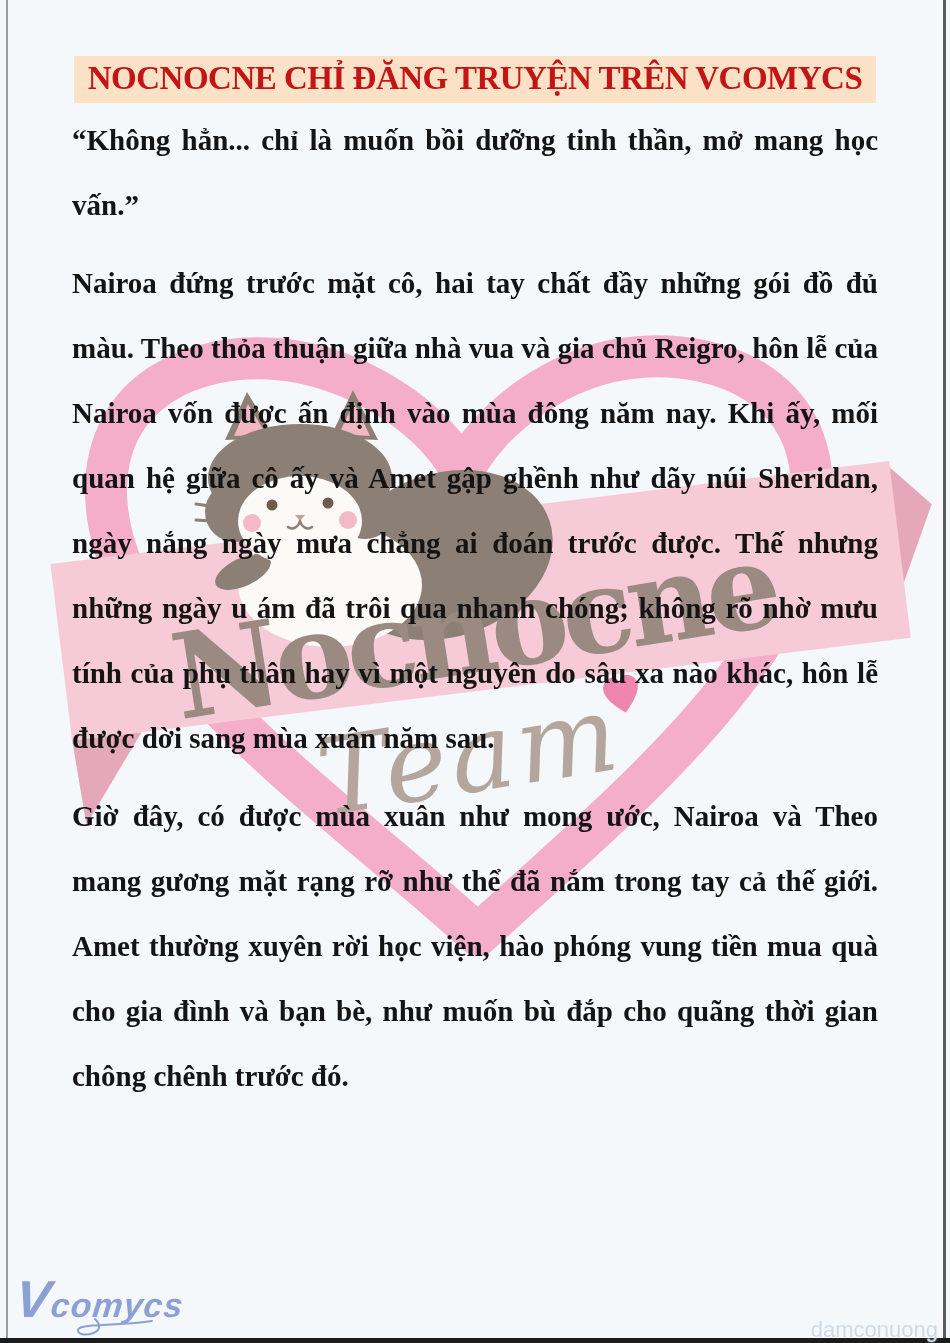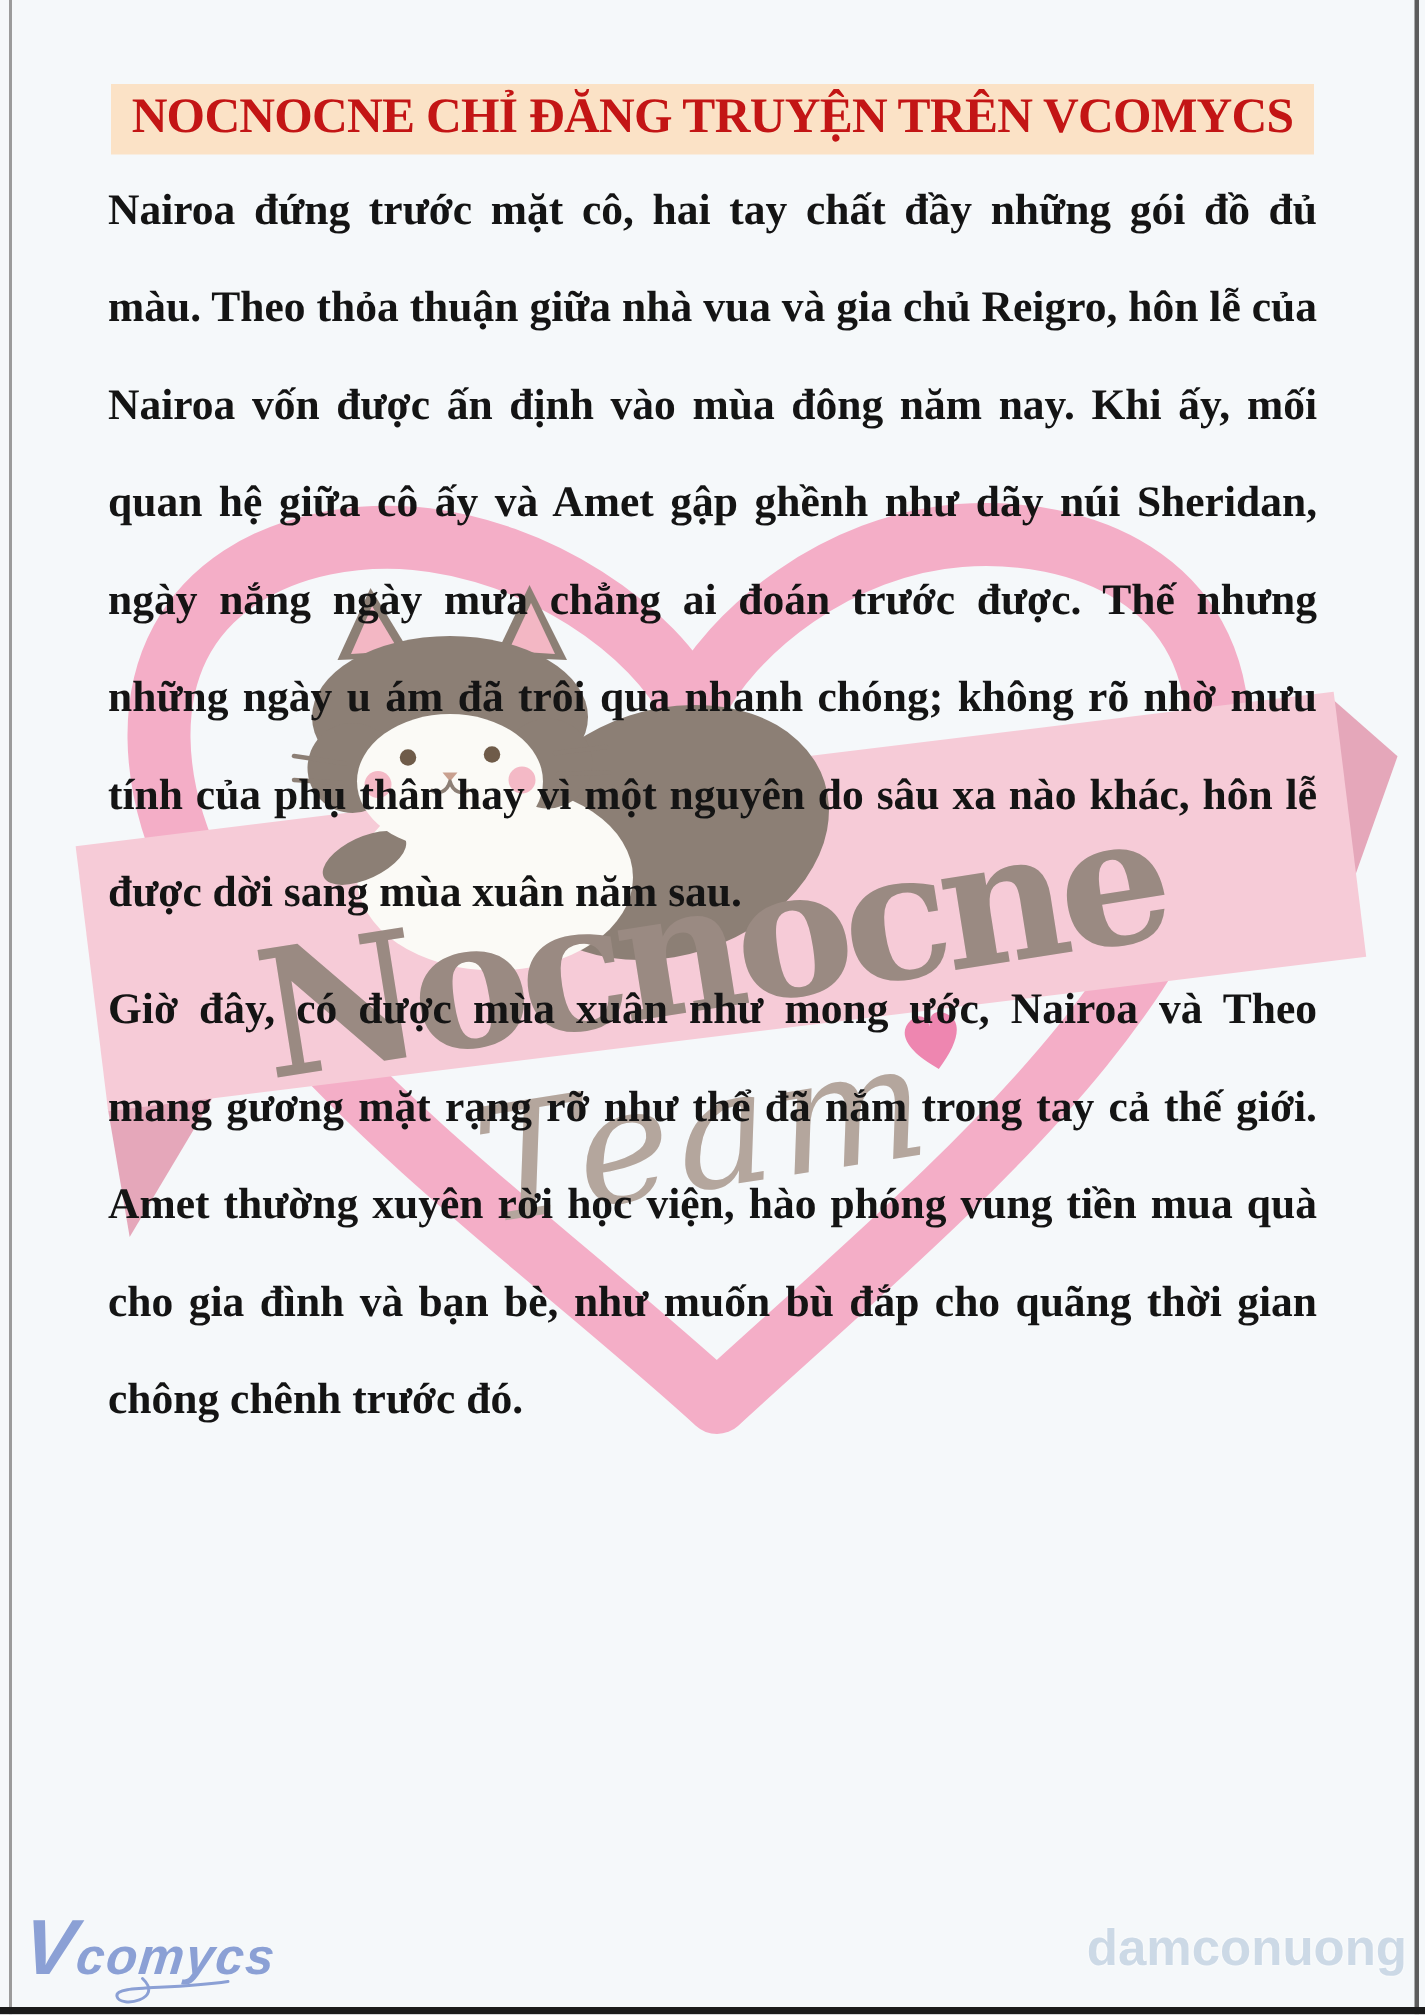"“Không hẳn... chỉ là muốn" p { html: none -> <p>“Không hẳn... chỉ là muốn bồi dưỡng tinh thần, mở mang học vấn.”</p> }
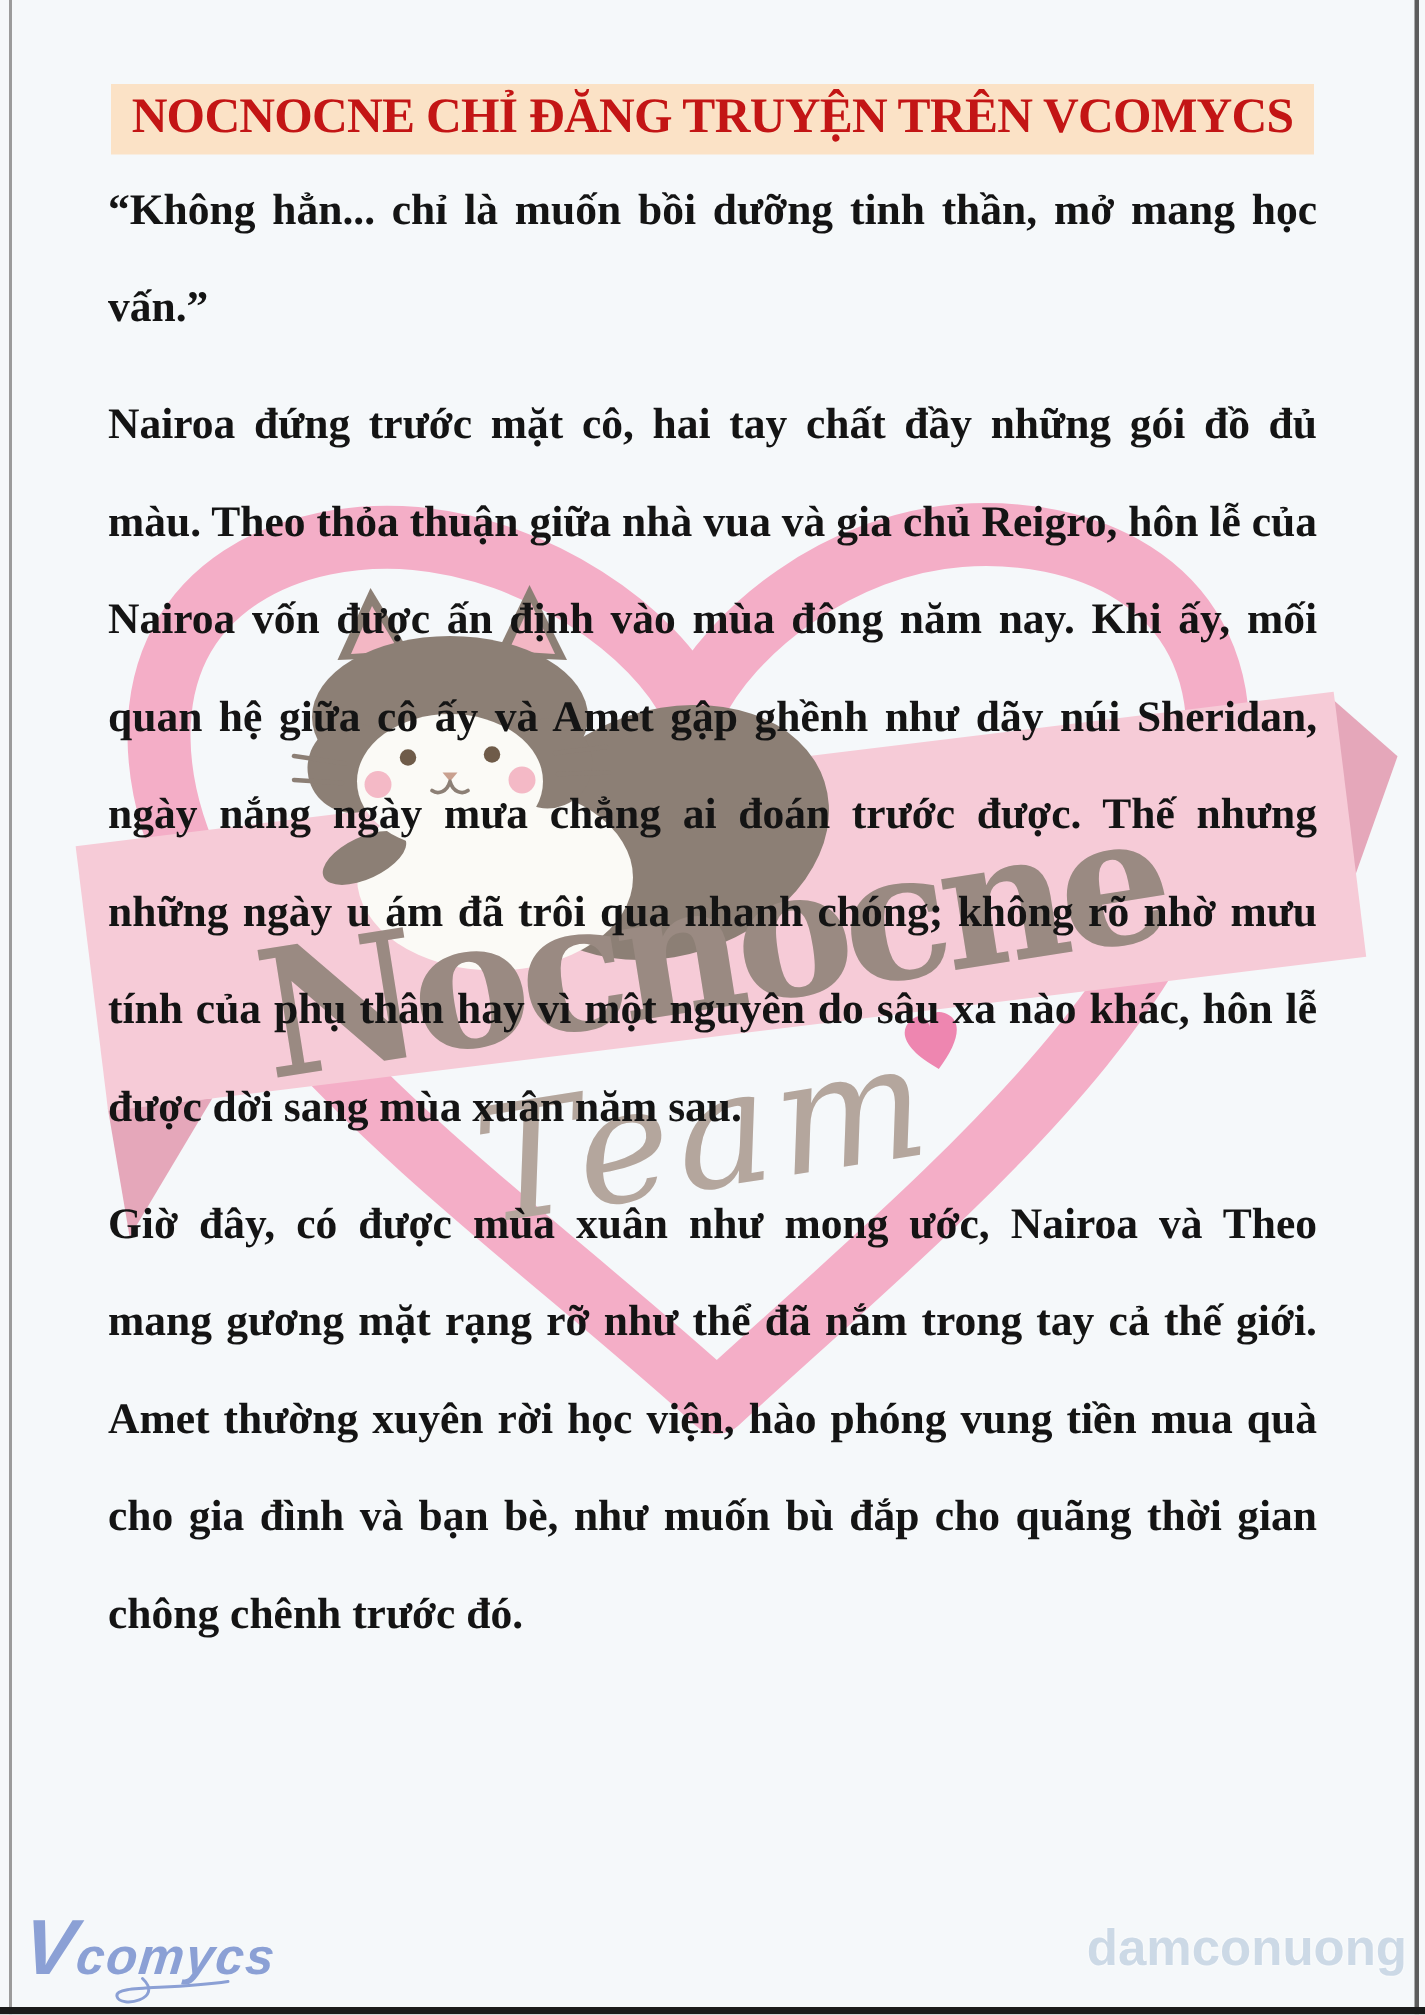"damconuong" .credit { bottom: 24px -> 0; font-size: 34px -> 22px; font-weight: 700 -> 400 }
